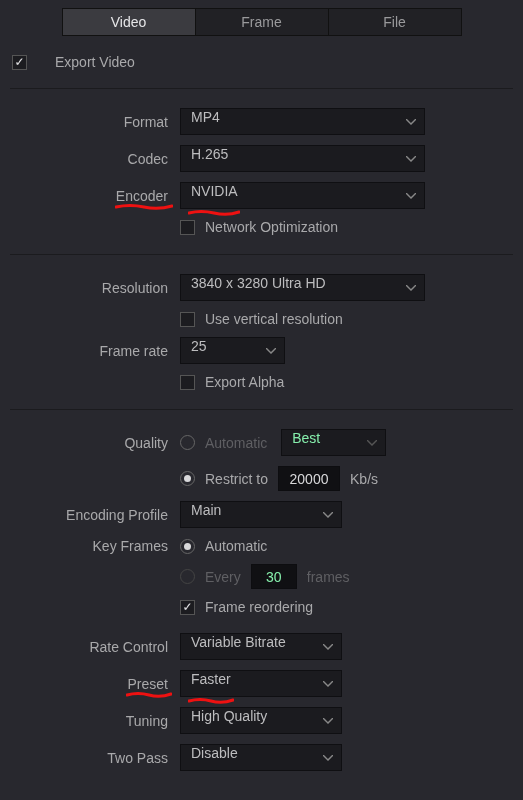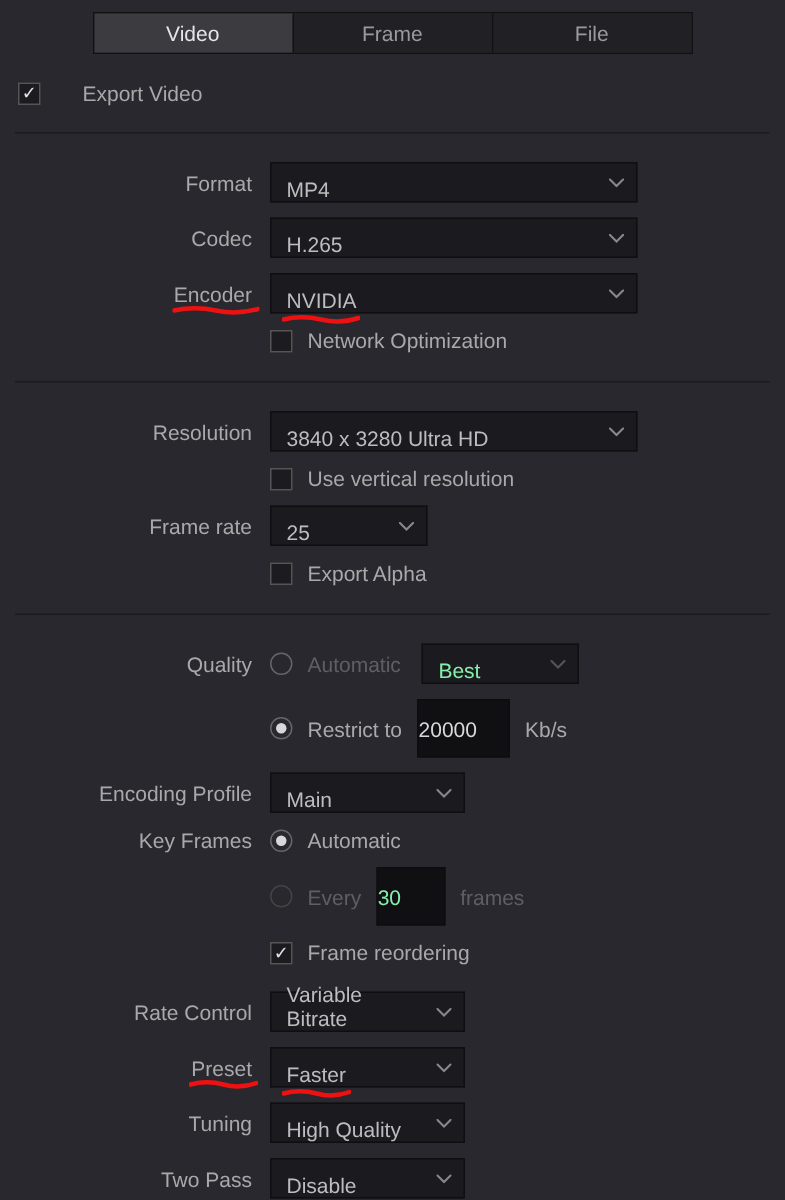"MP4" .dropdown { align-items: flex-end -> flex-start }
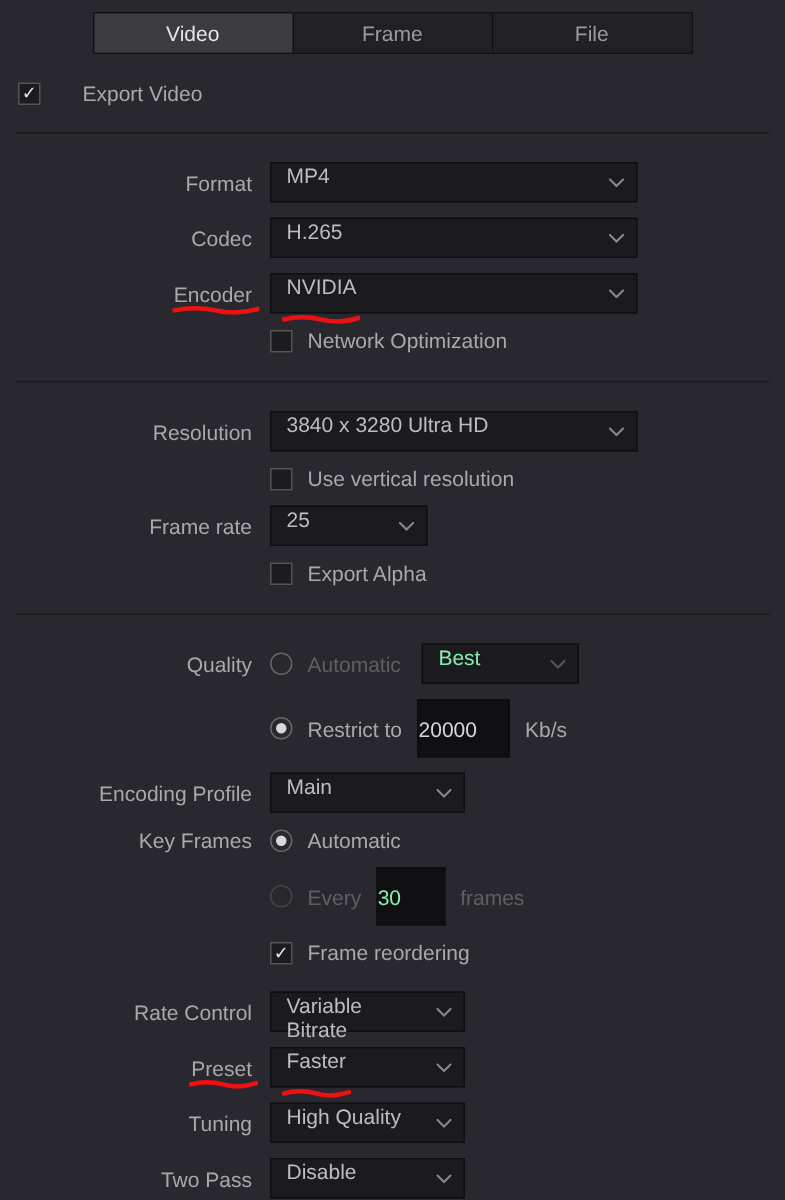"20000" .input-num { height: 39px -> 25px; text-align: left -> center }
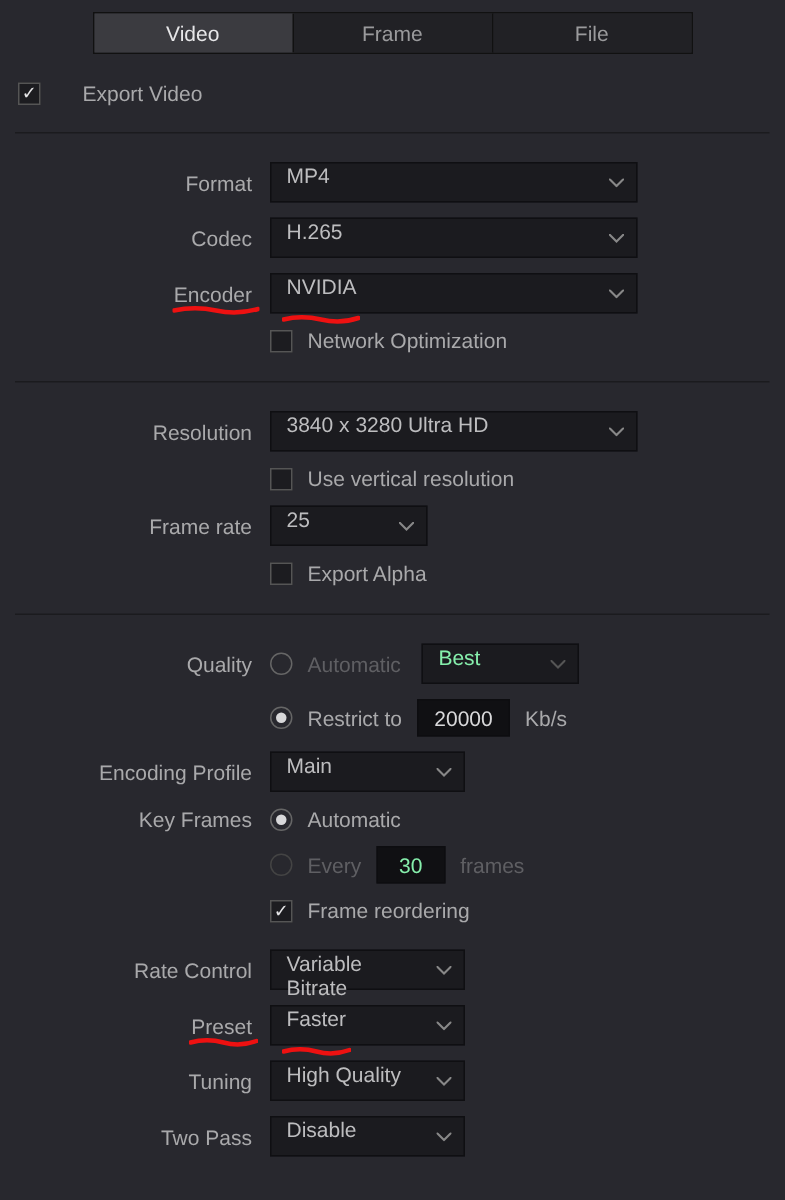"Main" .w-med { width: 130px -> 162px }
